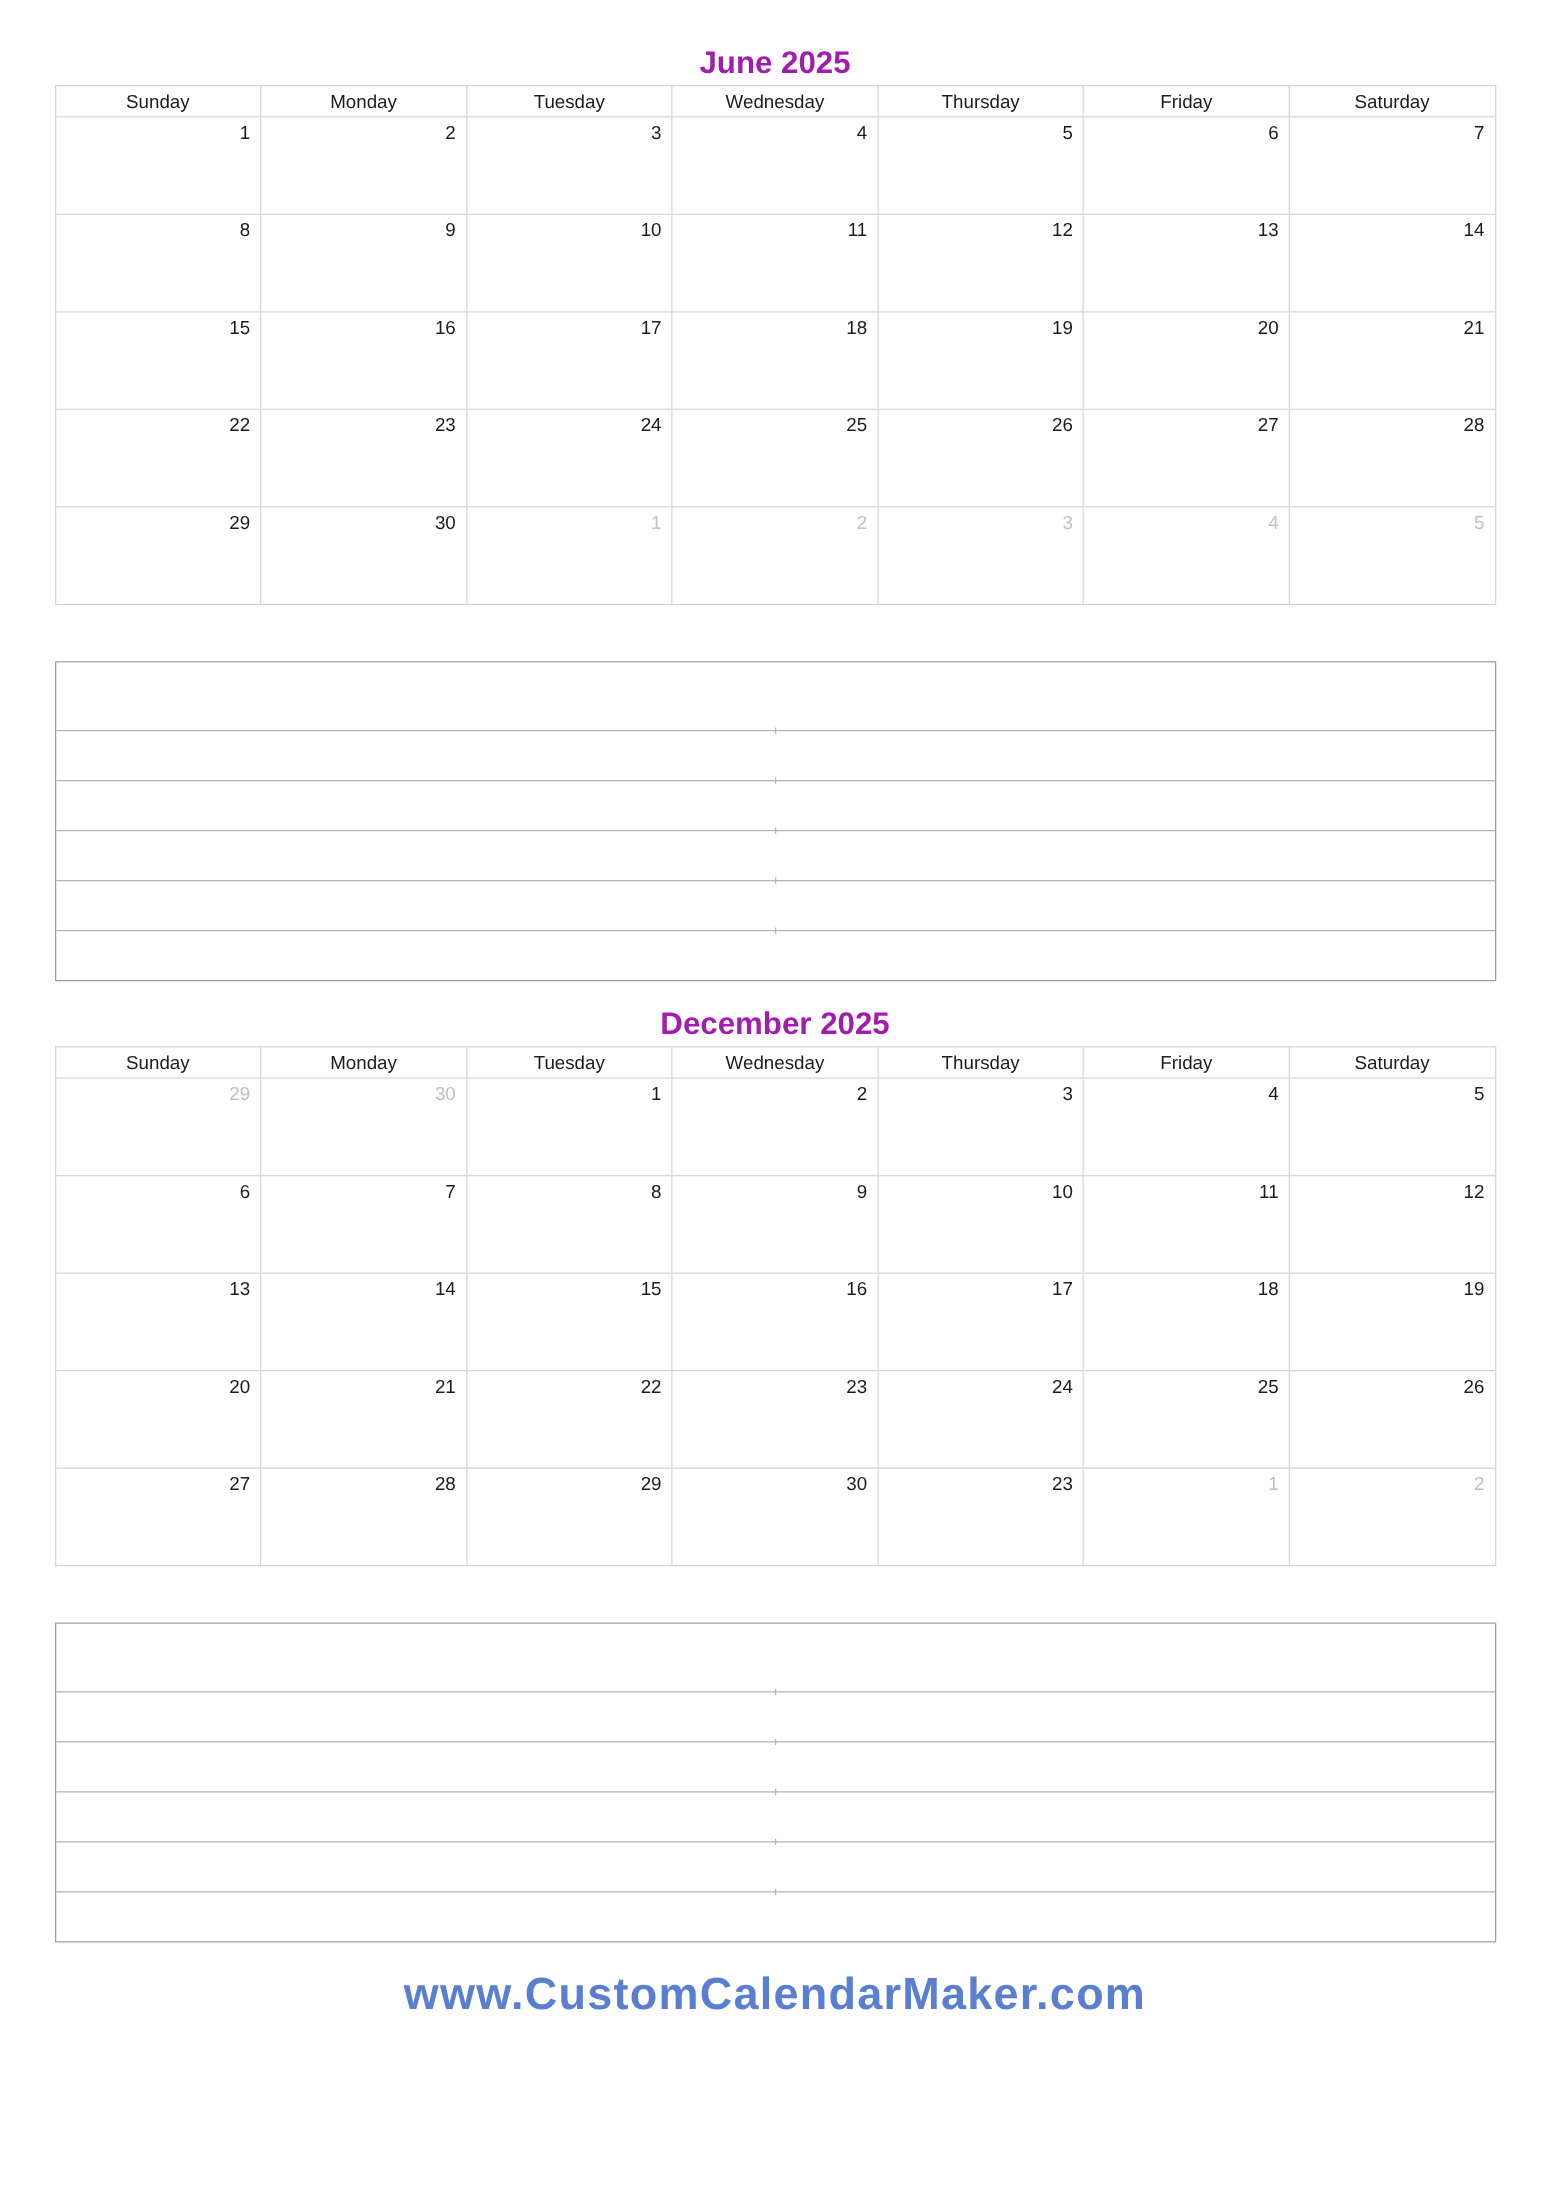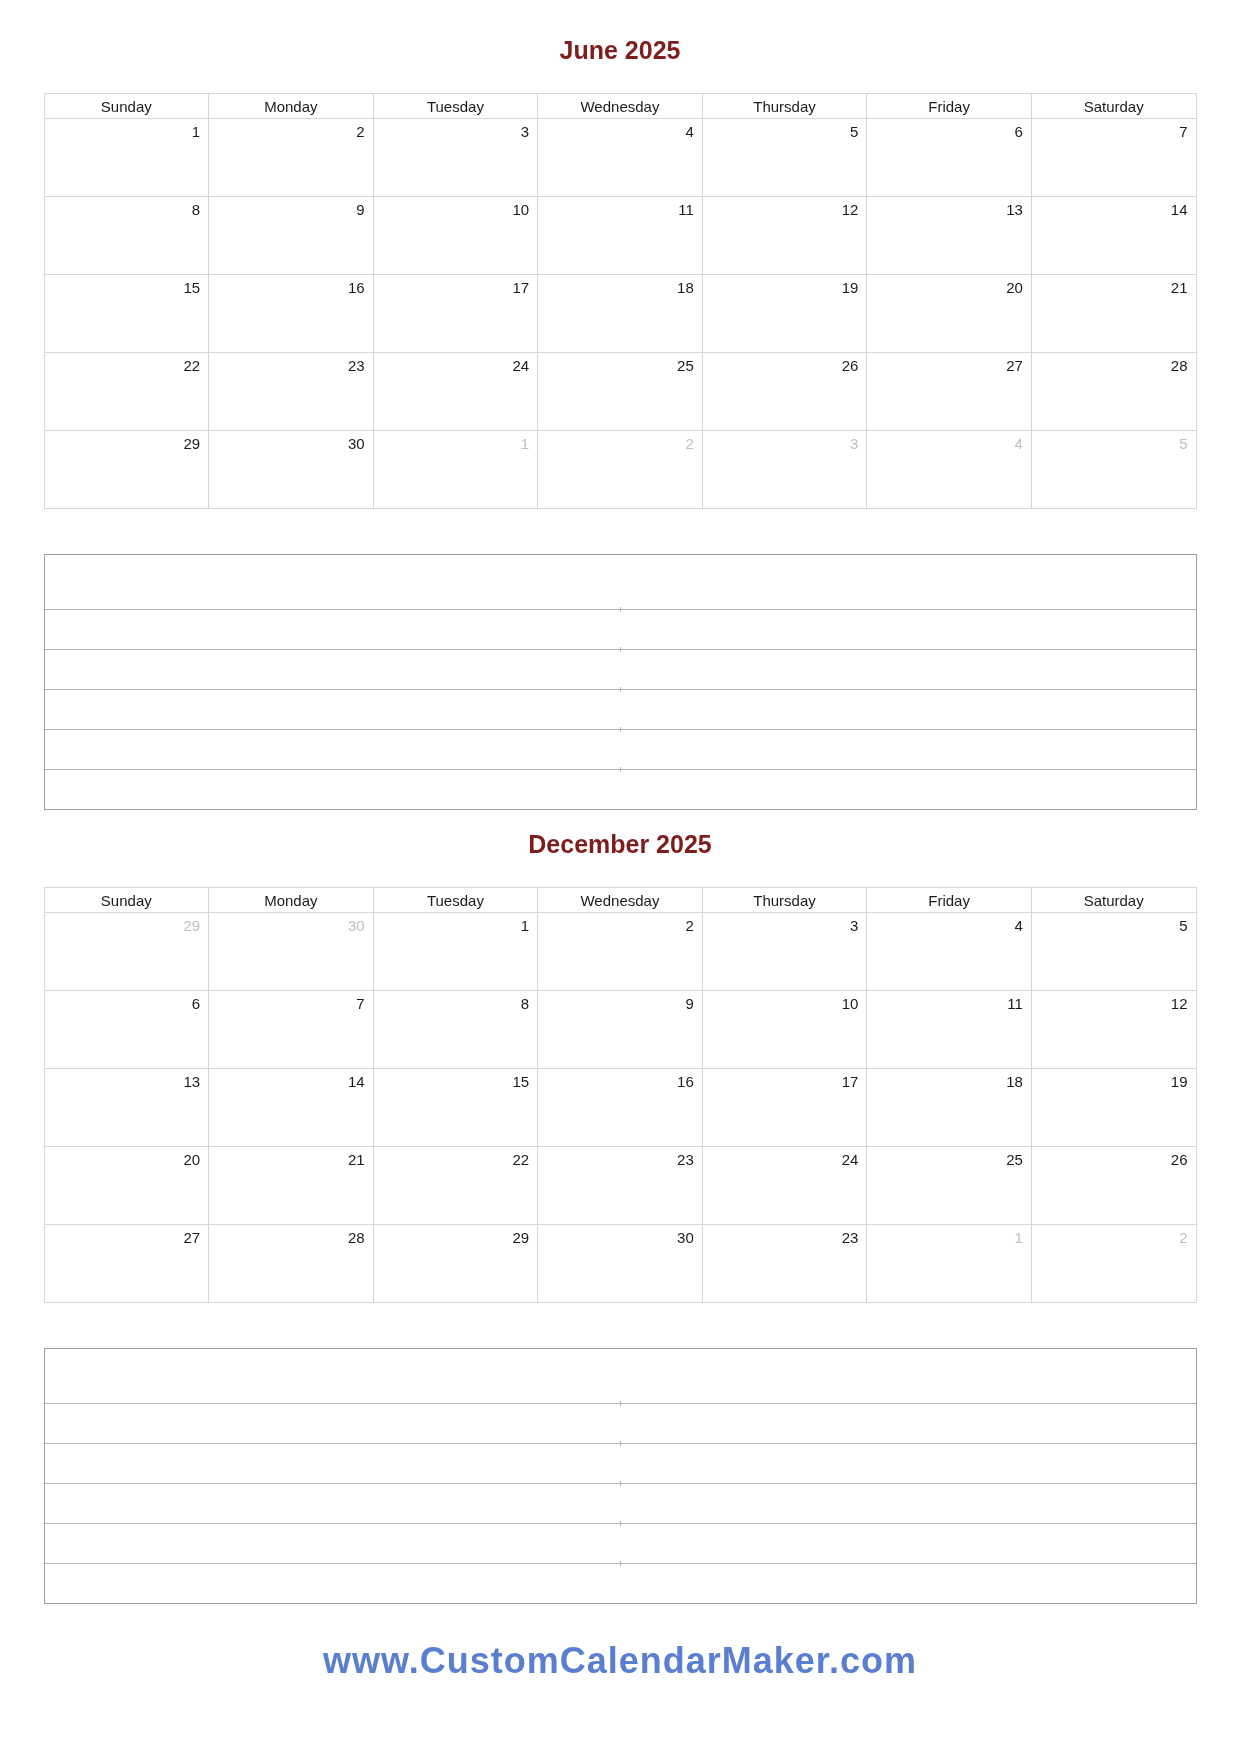"June 2025" .month-title { color: #7f1d1d -> #a21caf }
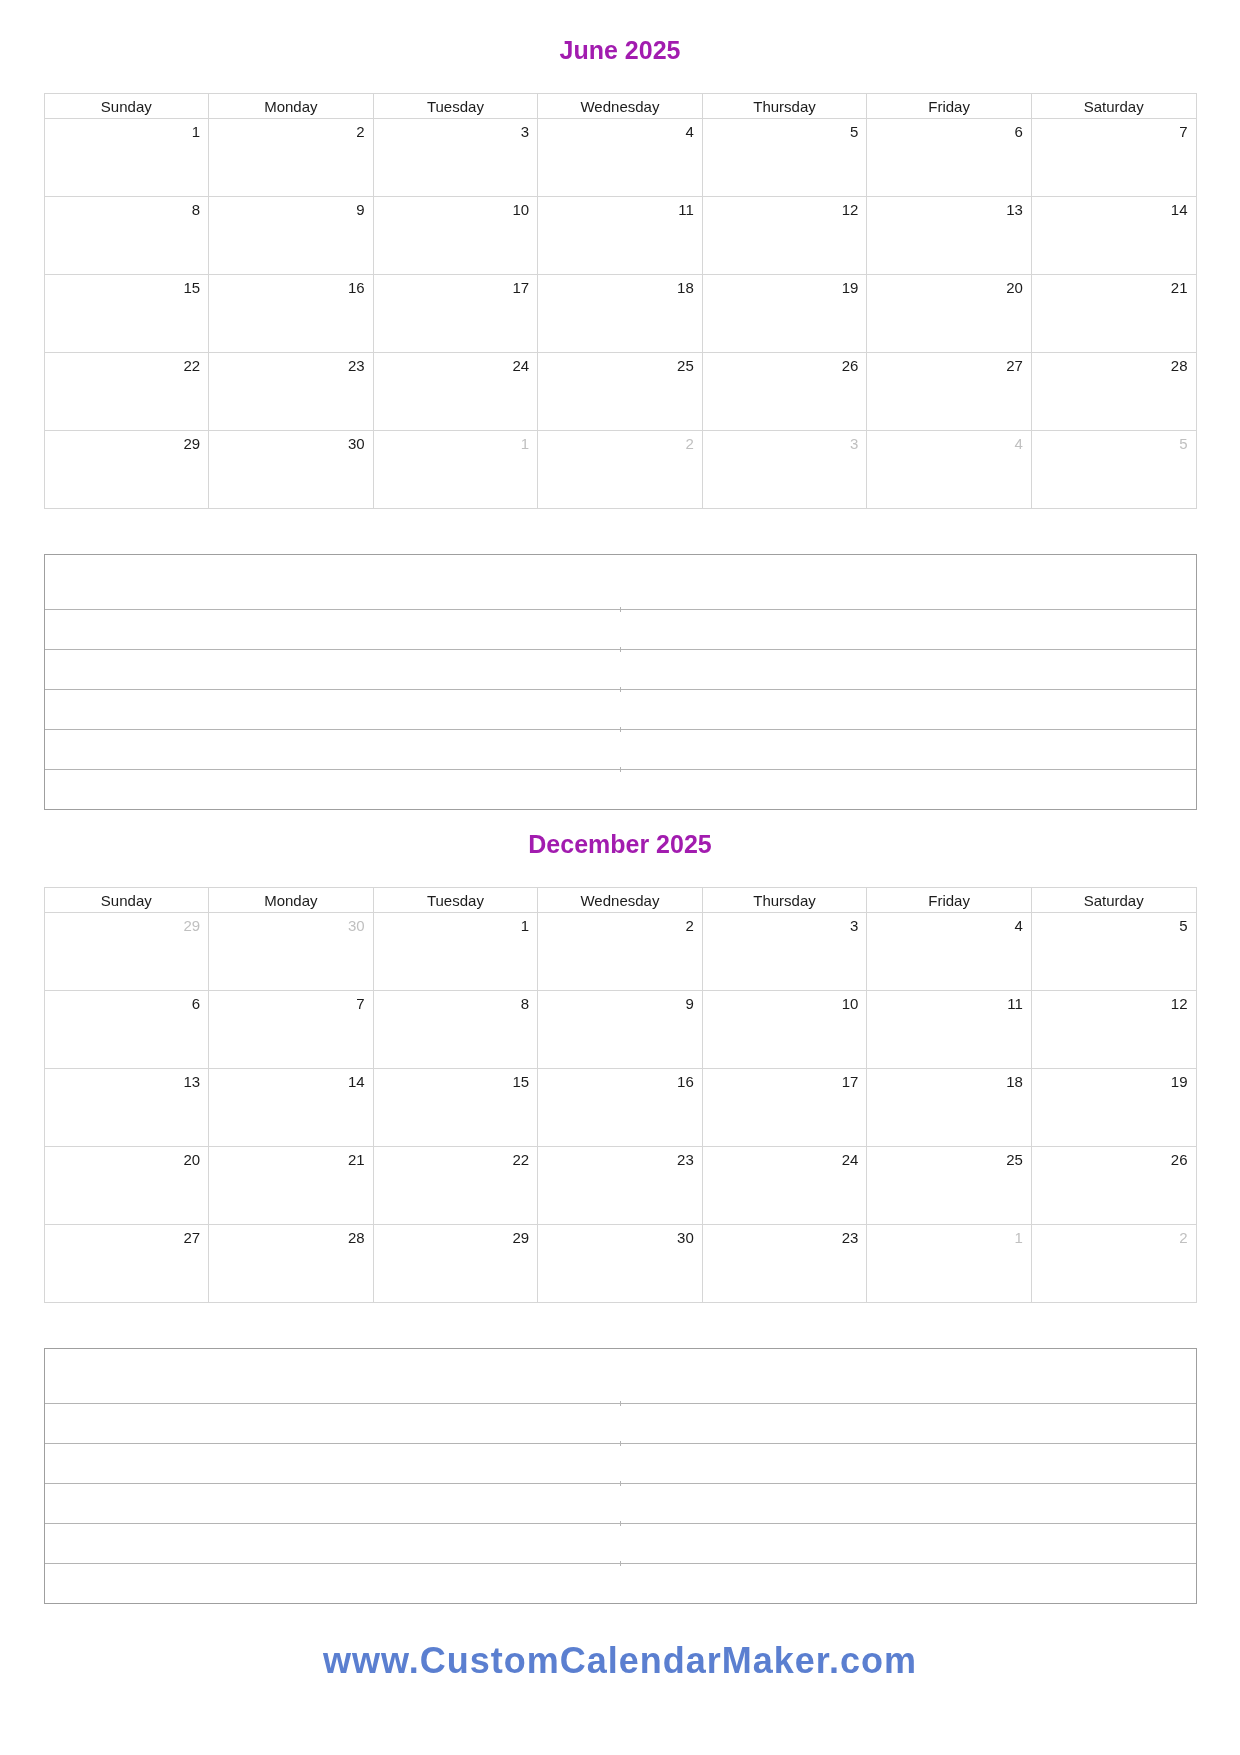"Sunday" table.calendar { margin-top: 28px -> 3px }
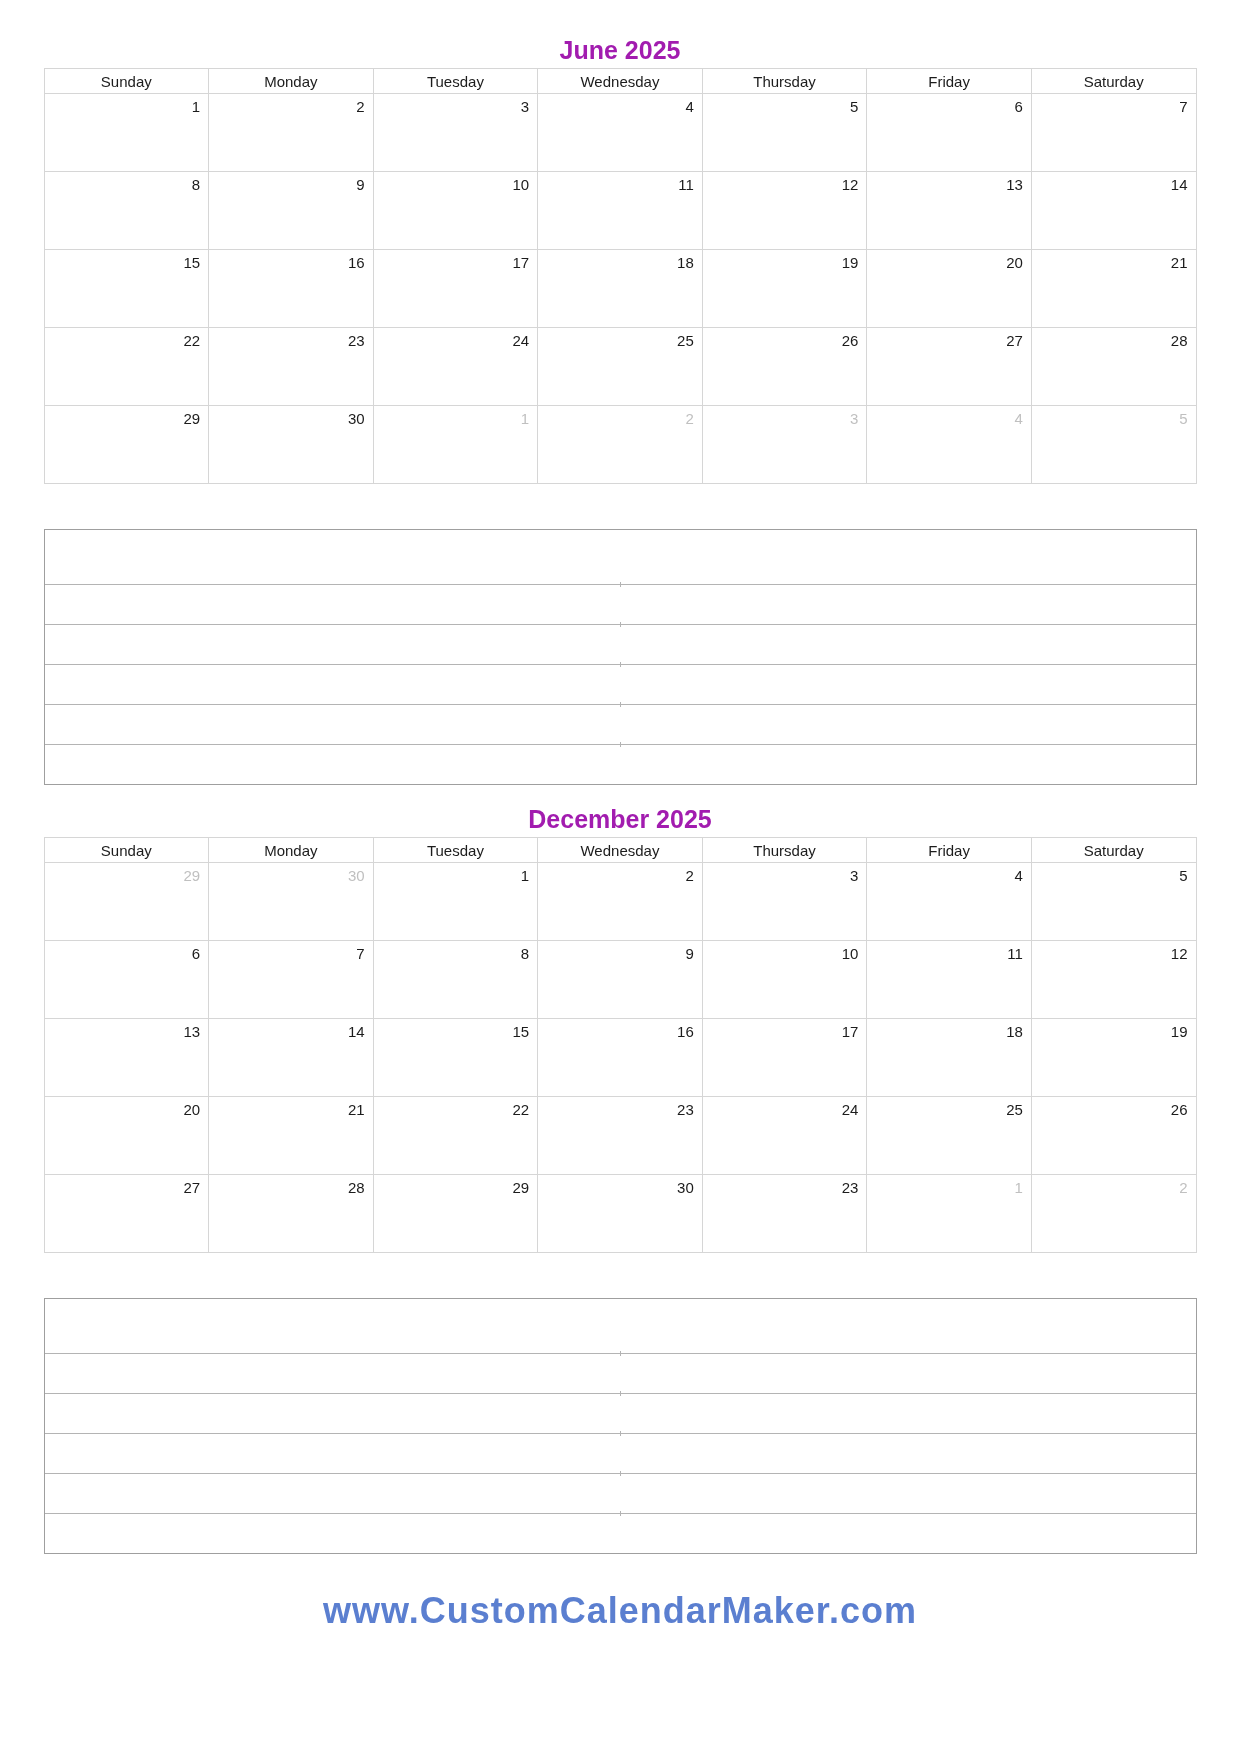"www.CustomCalendarMaker.com" .footer { margin-top: 36px -> 20px }
